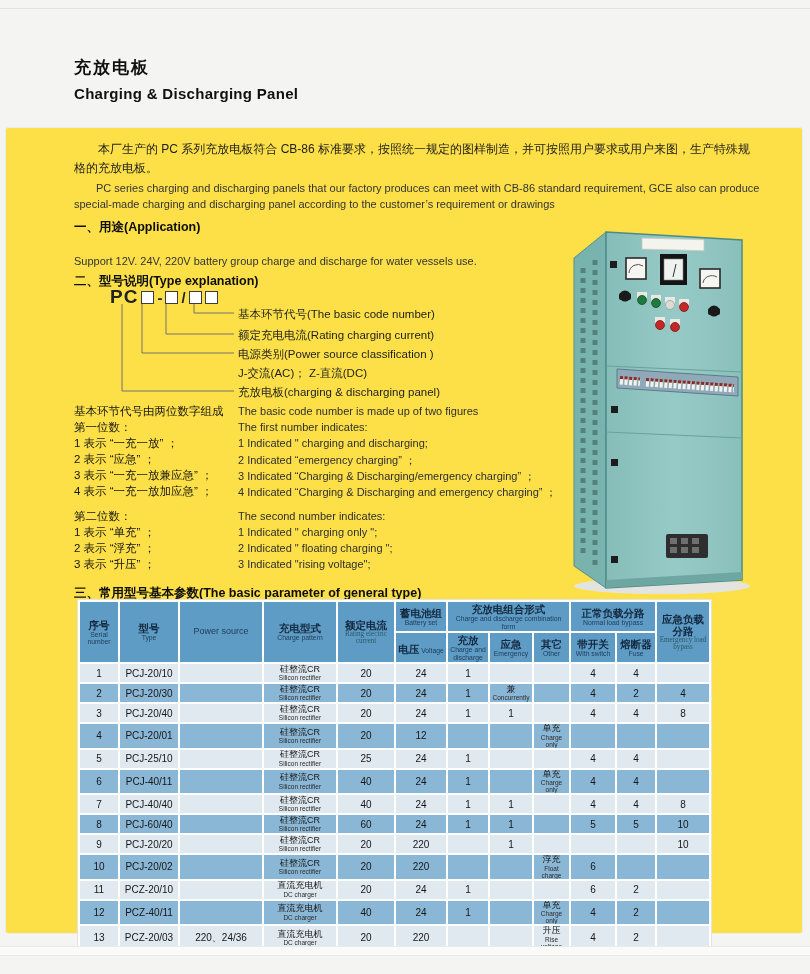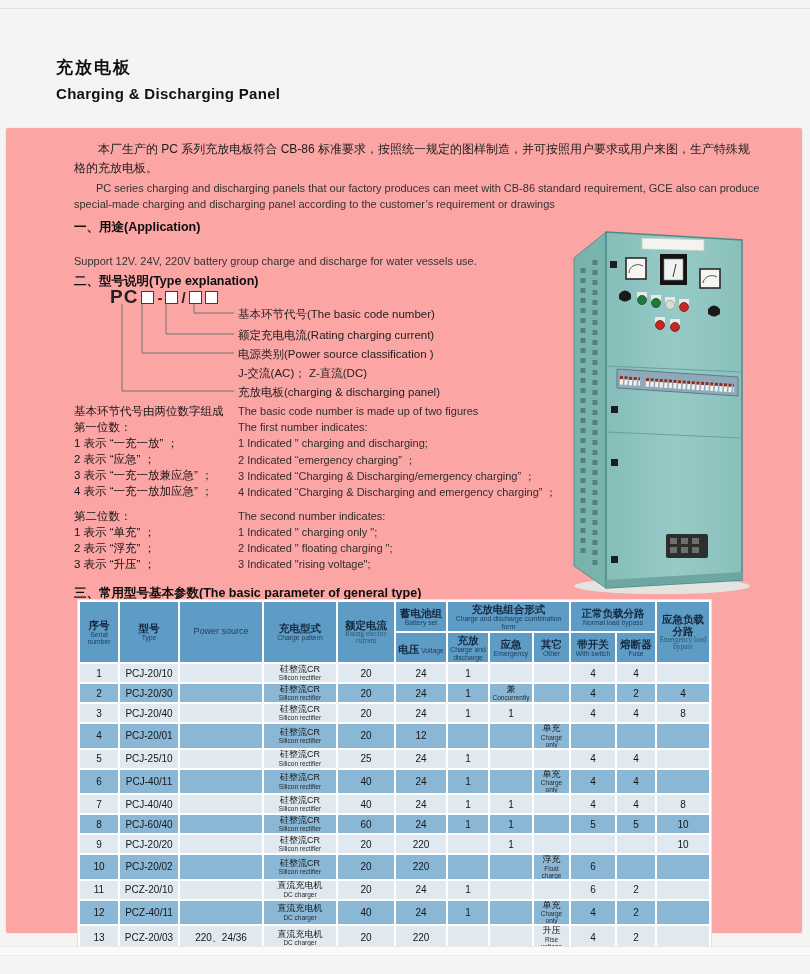"充放电板" .titleblock { left: 56px -> 74px }
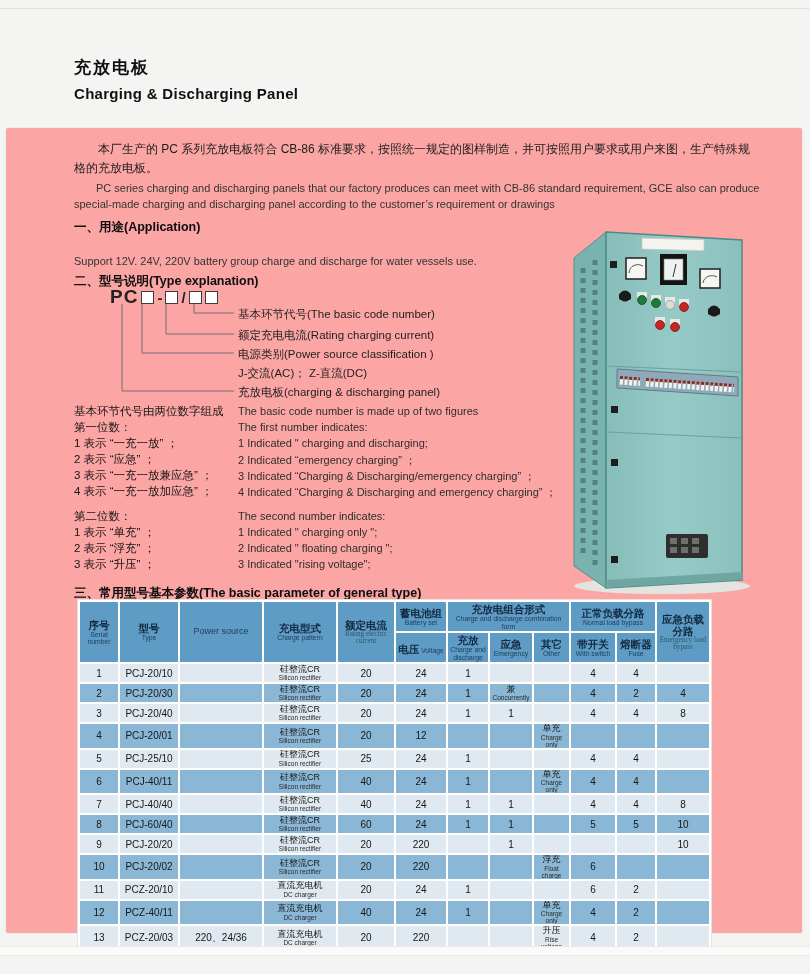"本厂生产的 PC 系列充放电板符合 CB-86" .card { background: #fca5a5 -> #fde047 }
